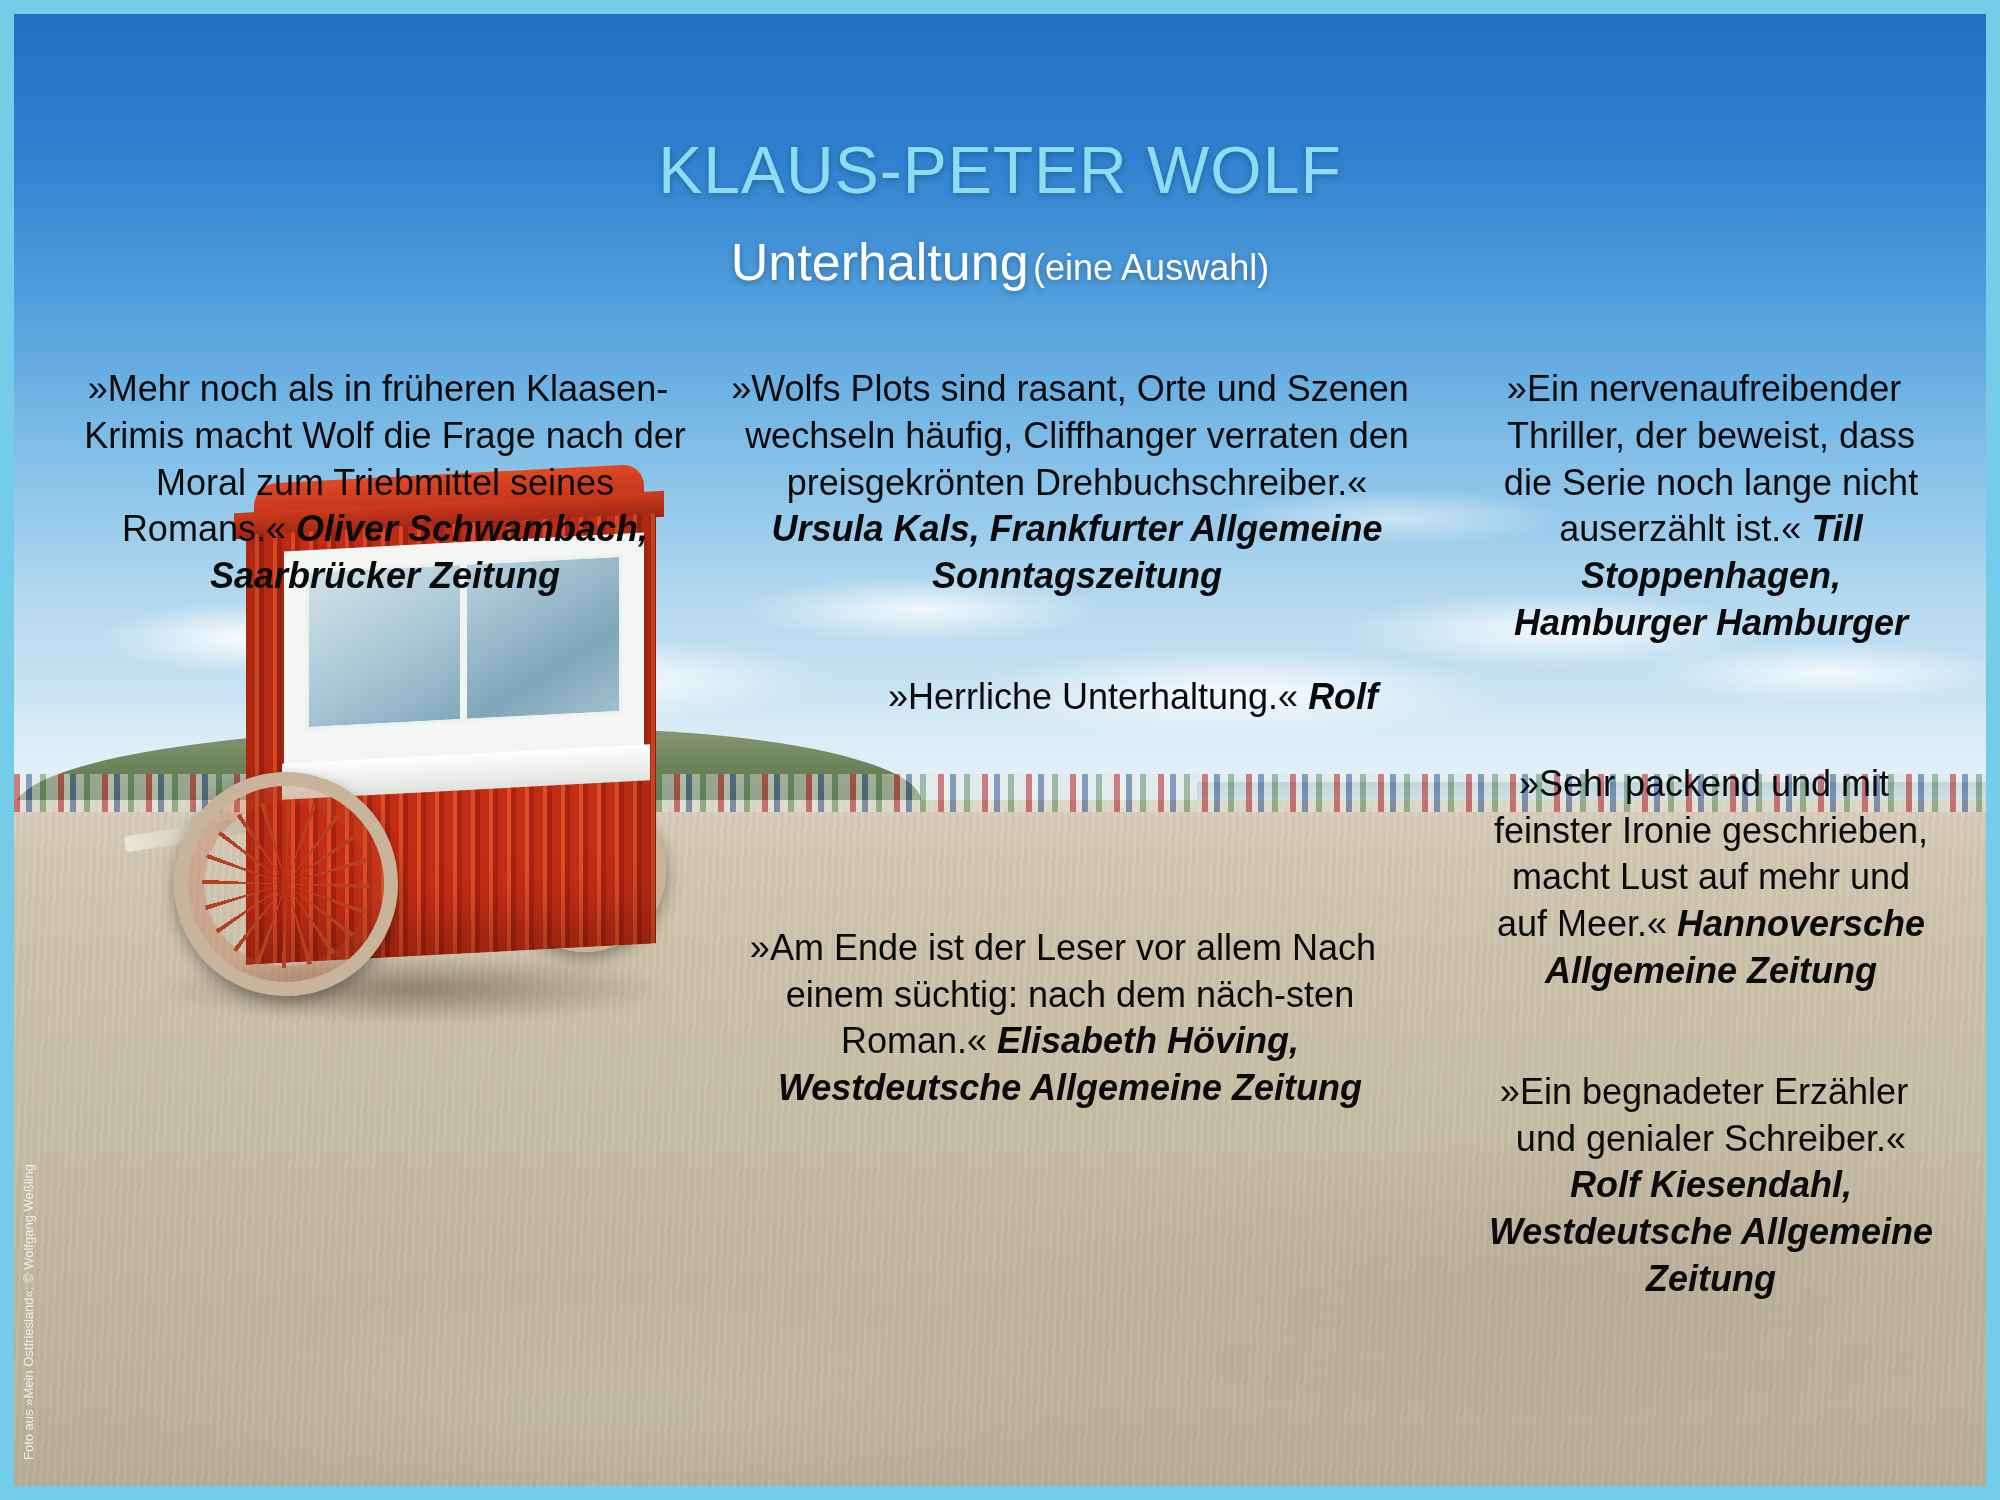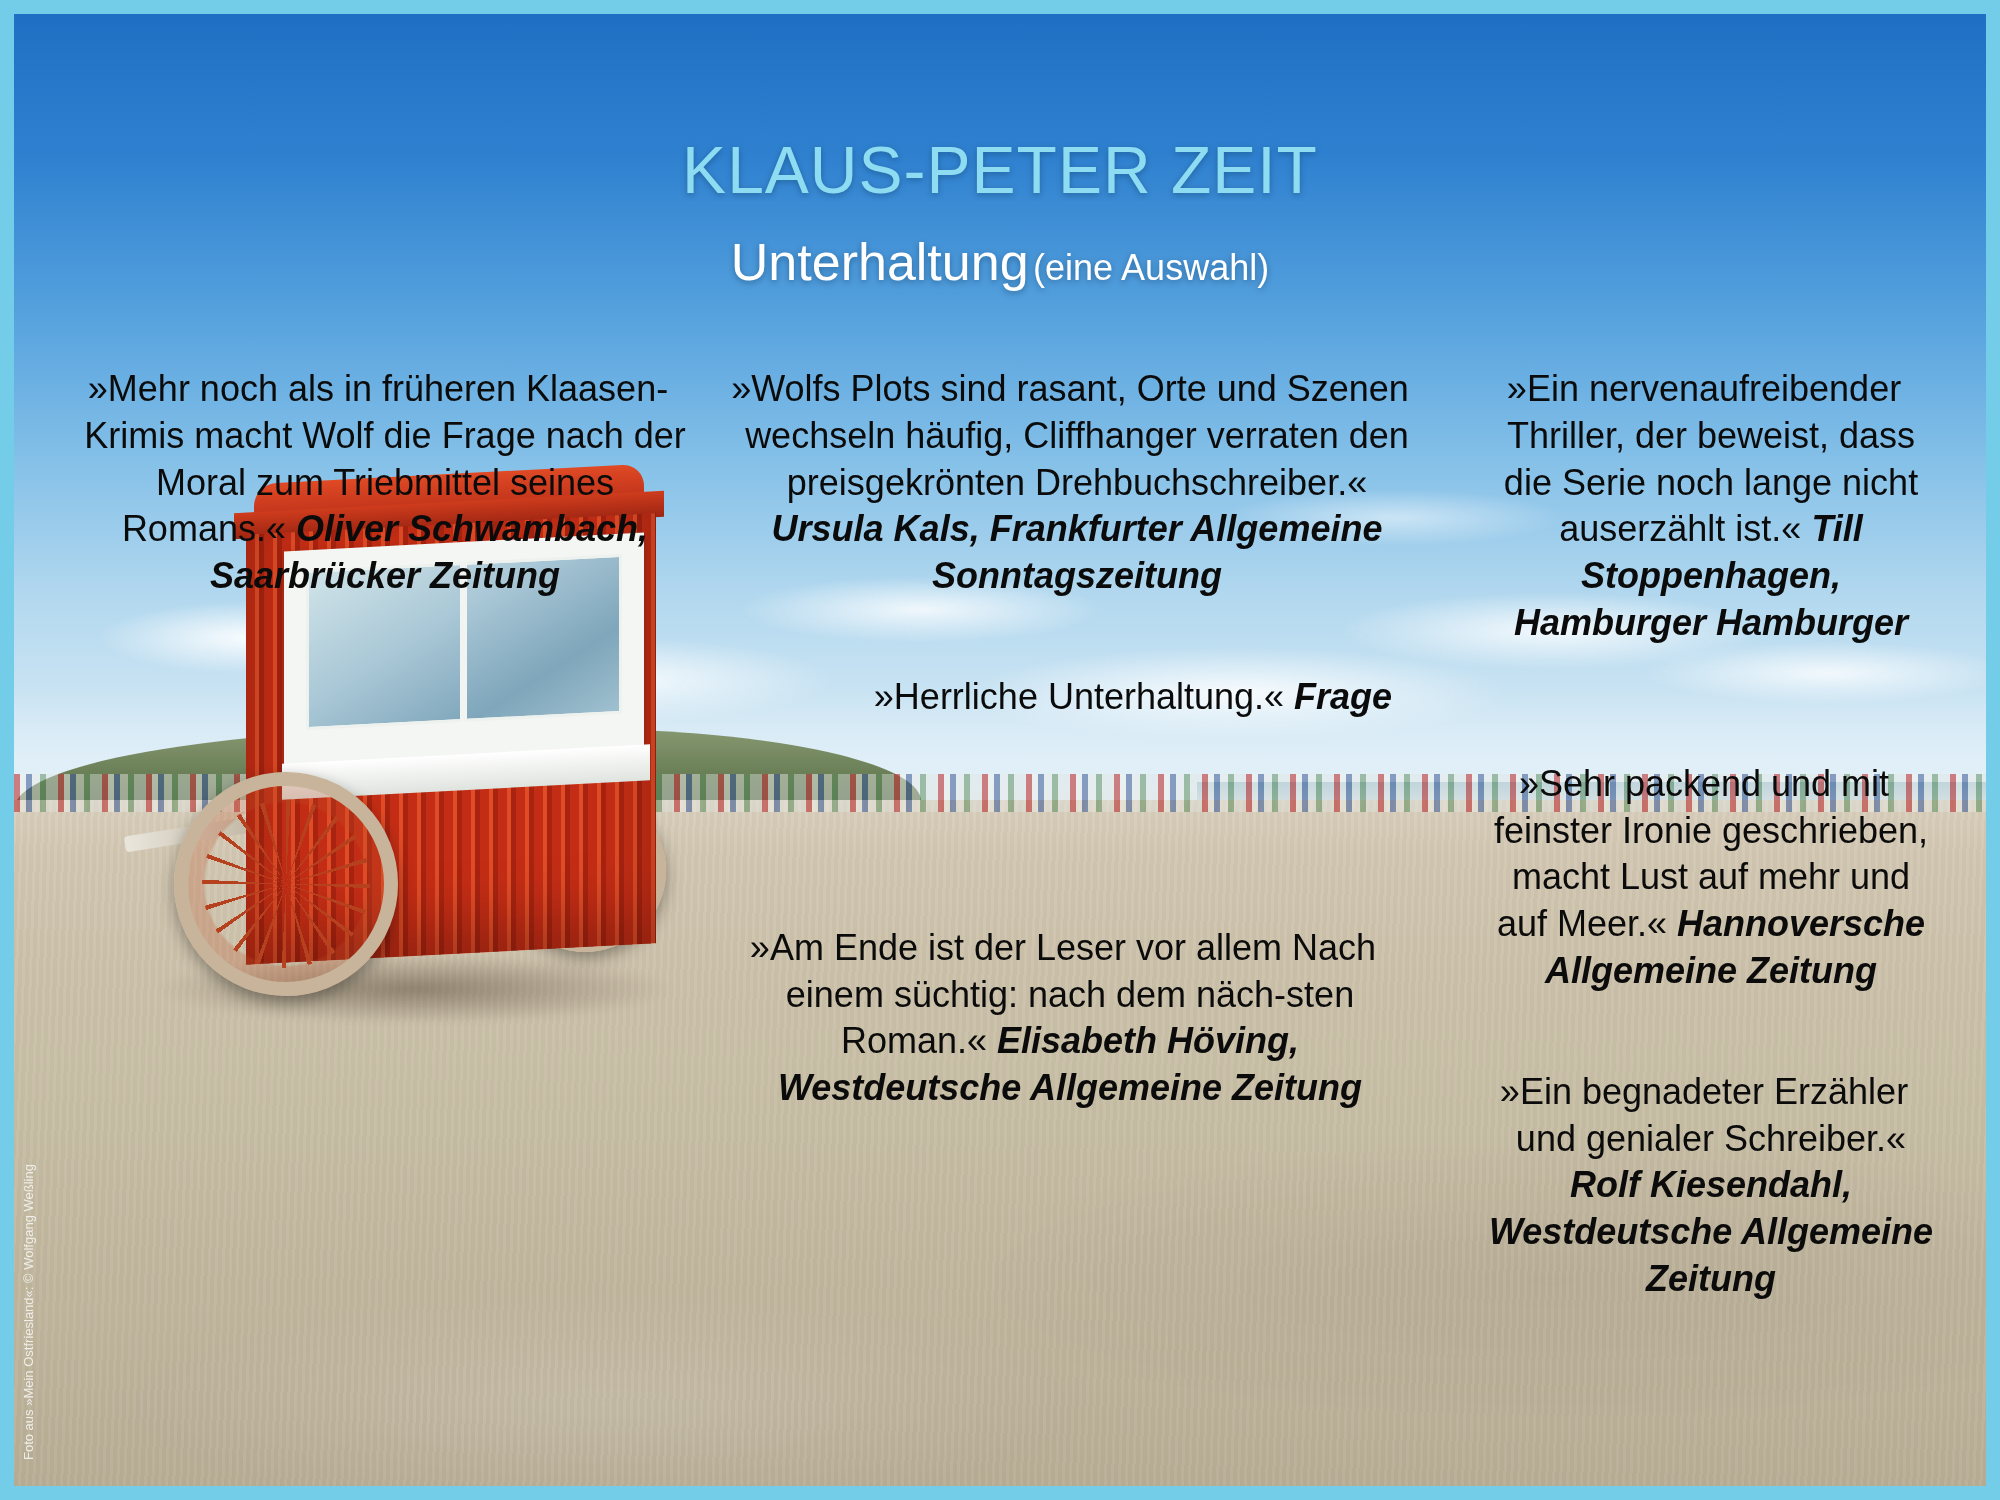"KLAUS-PETER ZEIT" div.title { text: ZEIT -> WOLF }
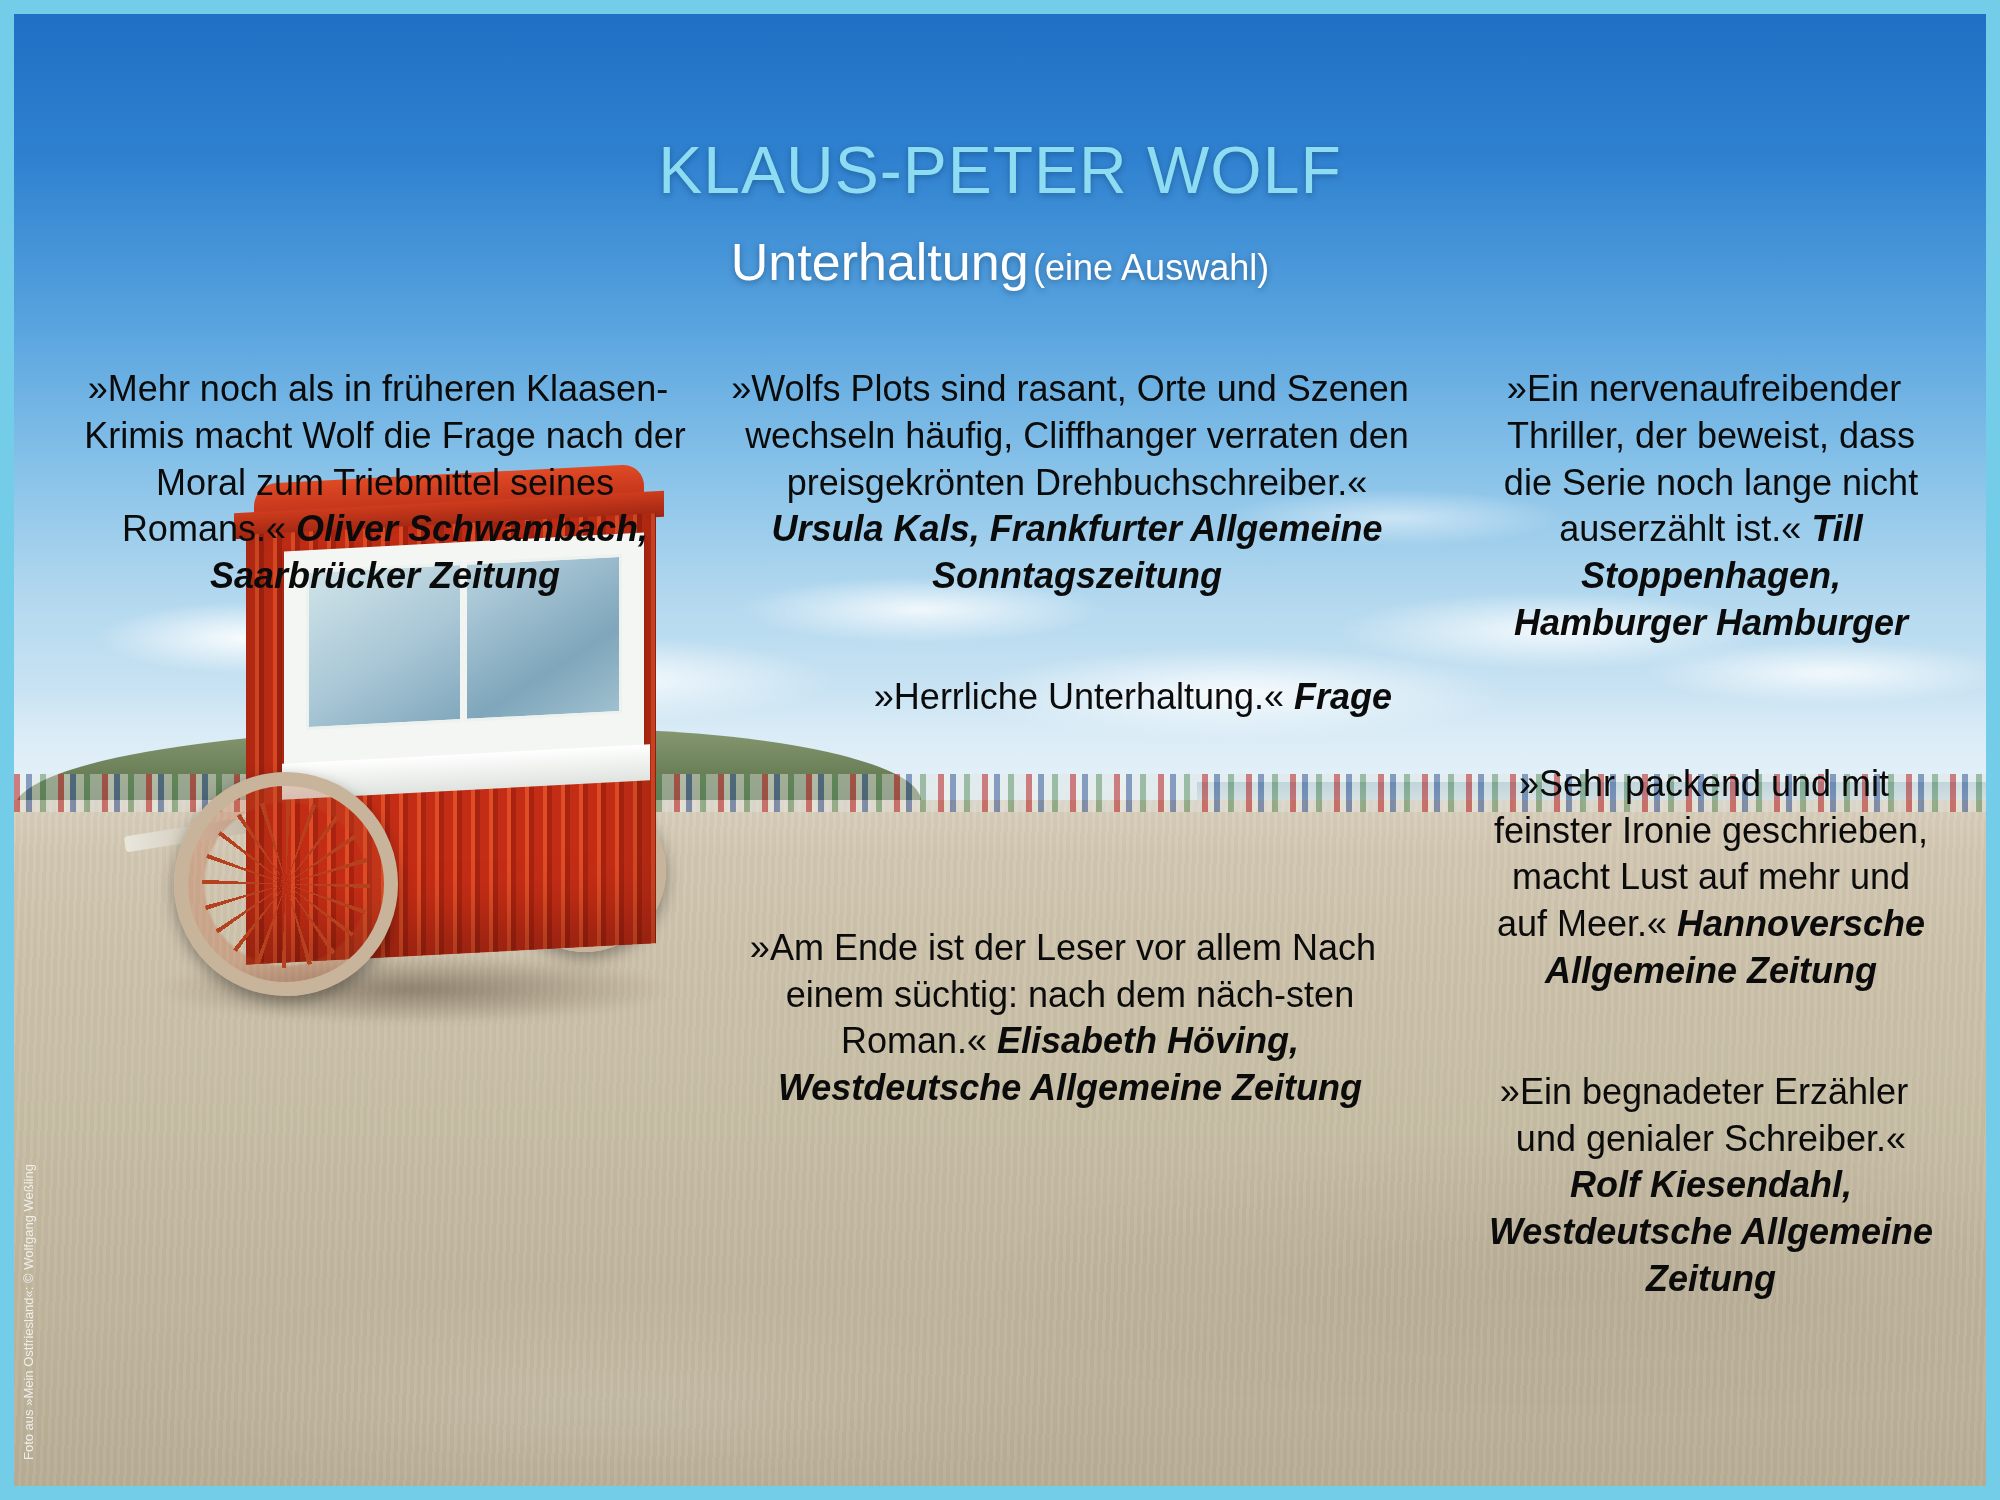"Frage" span.src { text: Frage -> Rolf }
